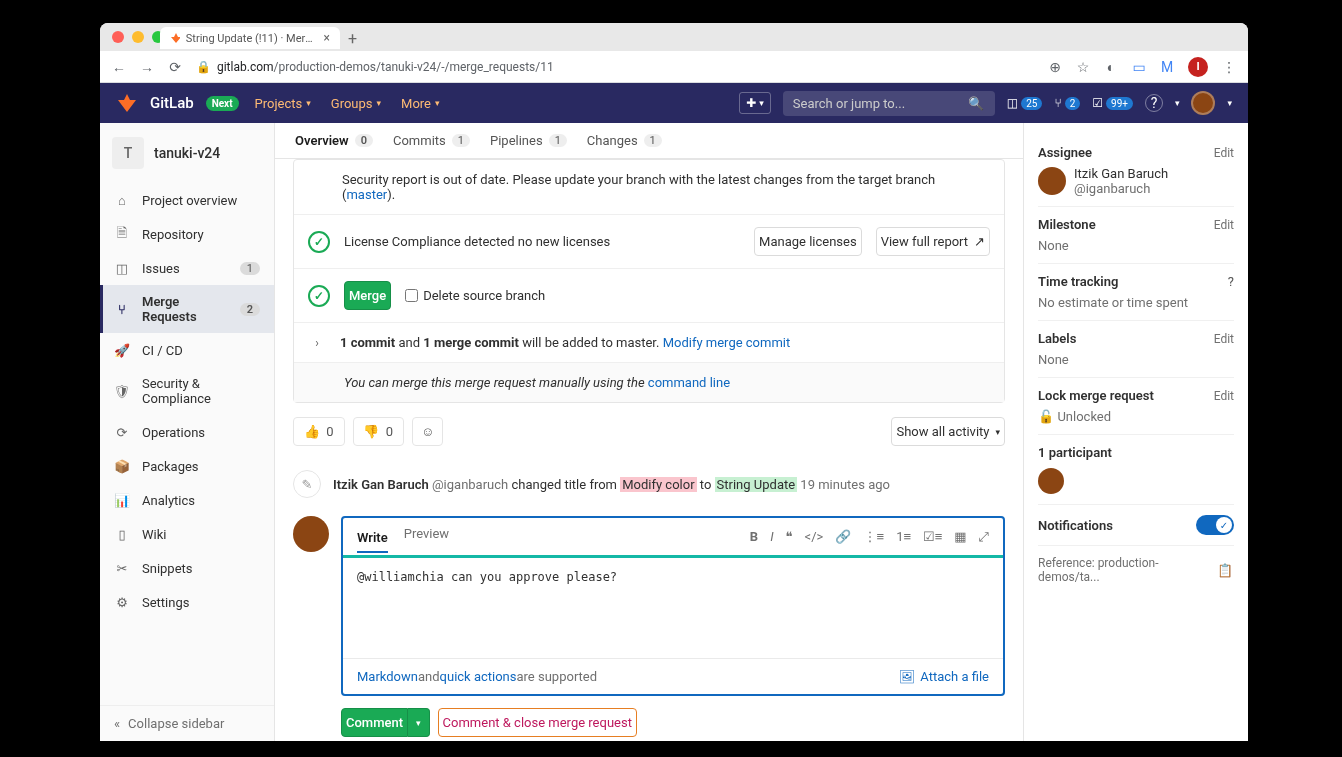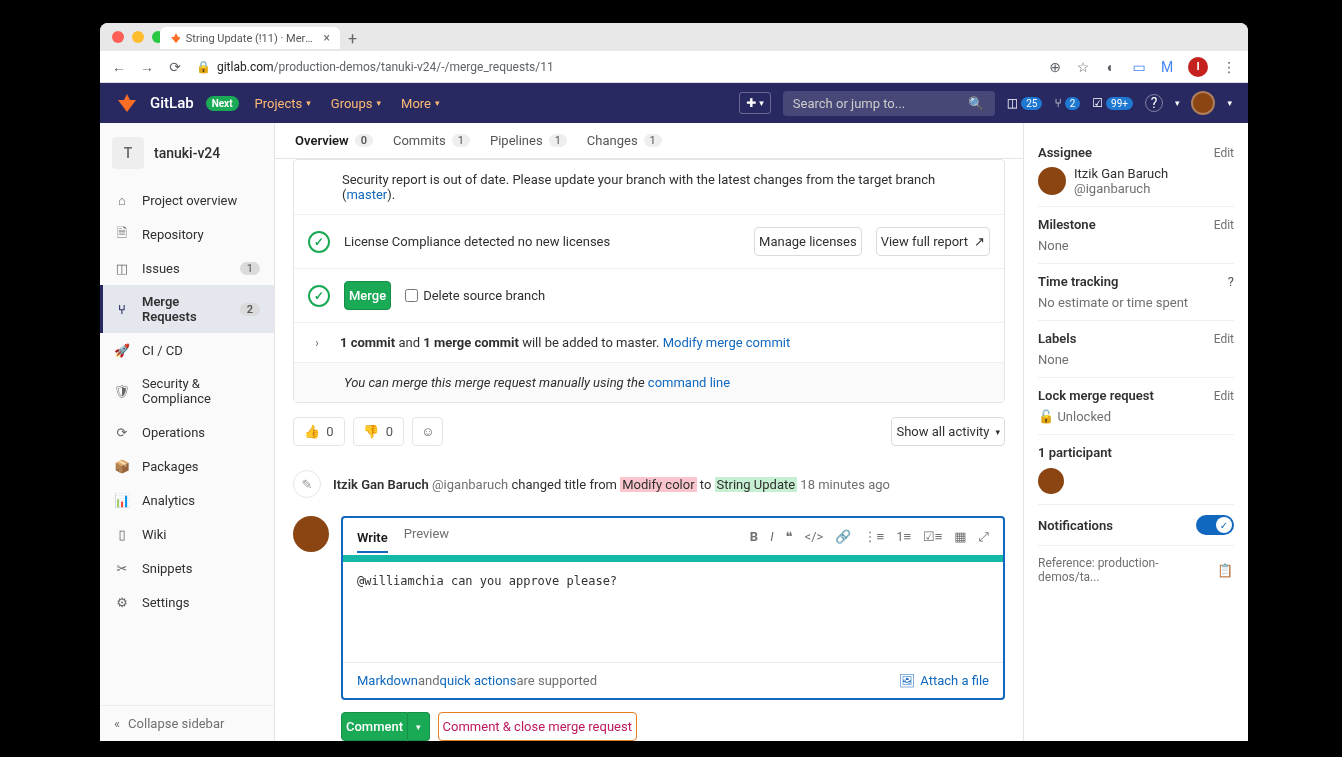"18 minutes ago" span.handle { text: 18 -> 19 }
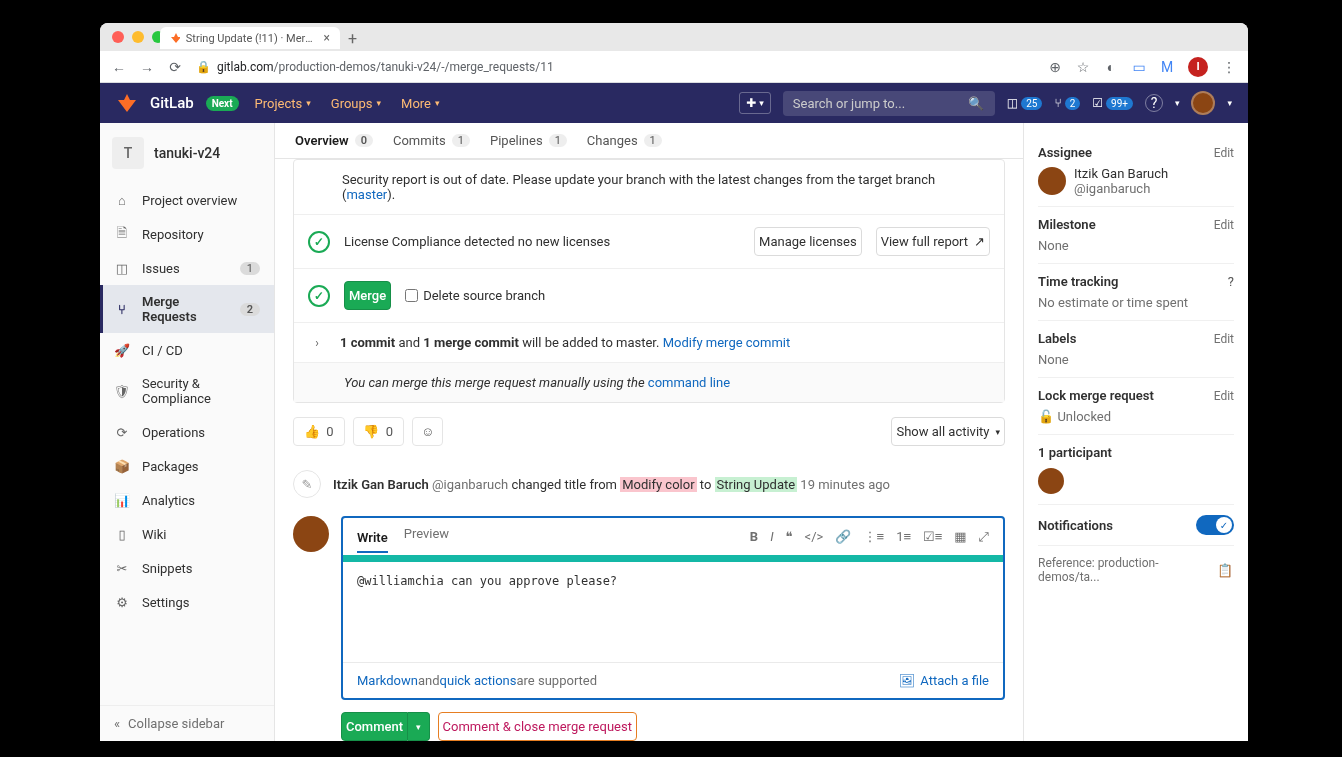"Write" .cb-tabs { border-bottom: 7px solid #14b8a6 -> 3px solid #14b8a6 }
